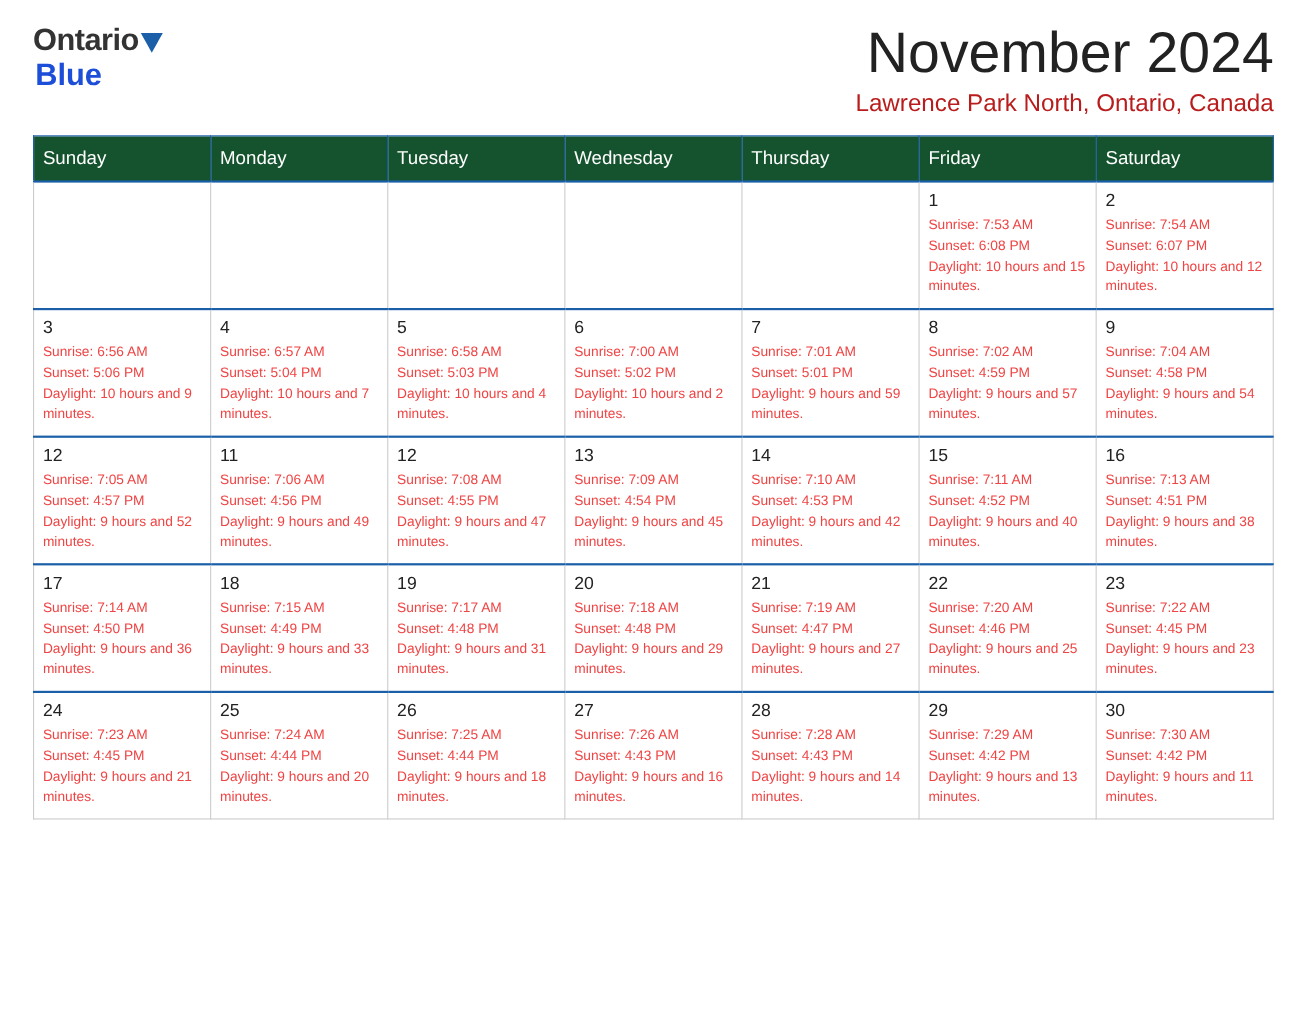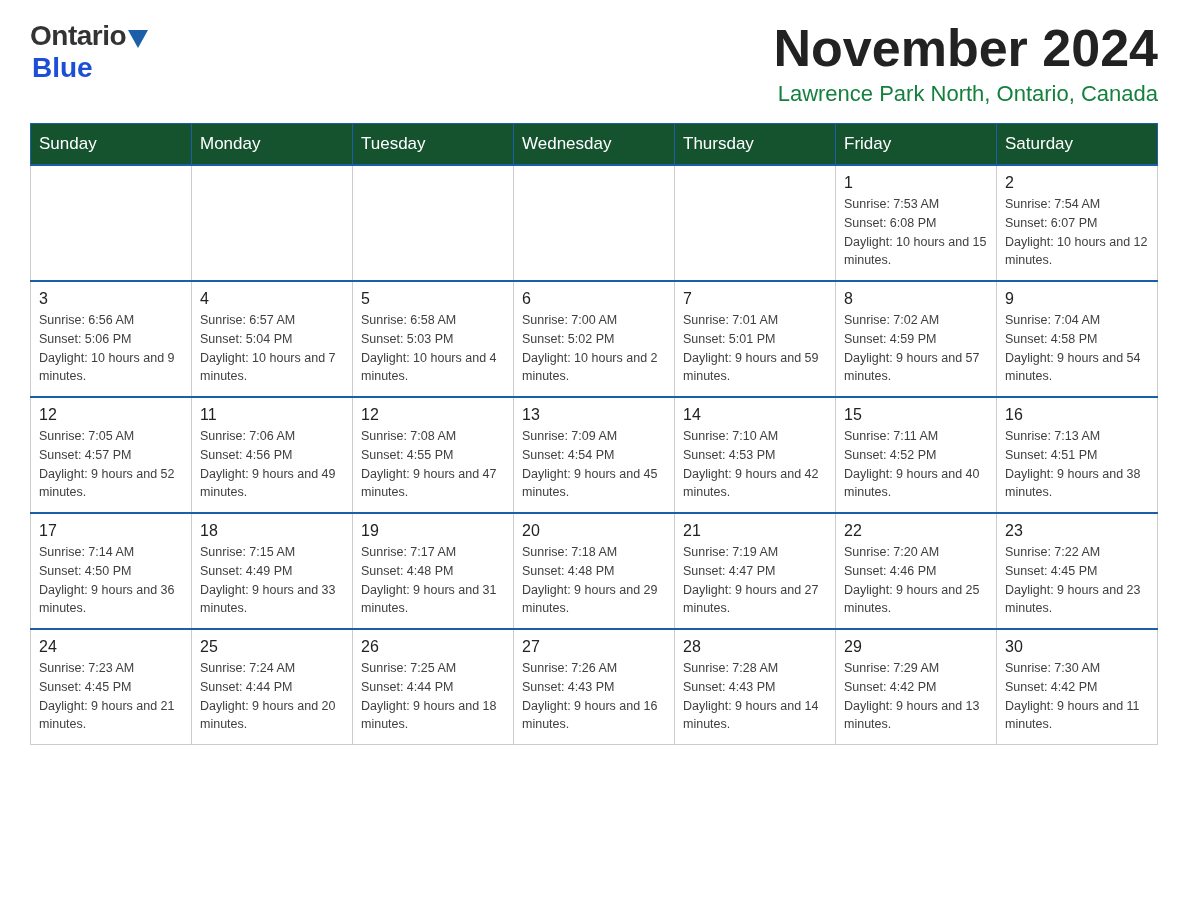"November 2024" .month-title { font-weight: 700 -> 400 }
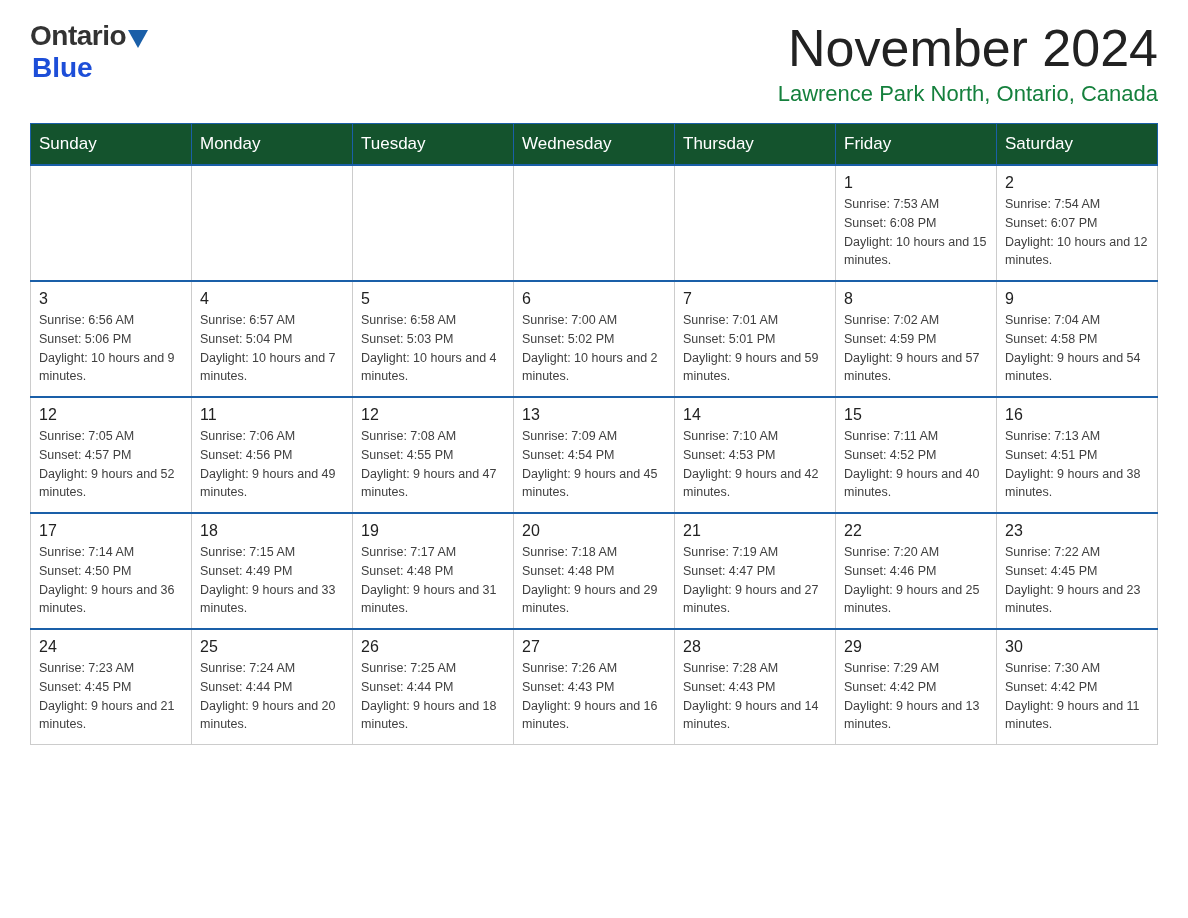"Lawrence Park North, Ontario, Canada" .location-title { color: #15803d -> #b91c1c }
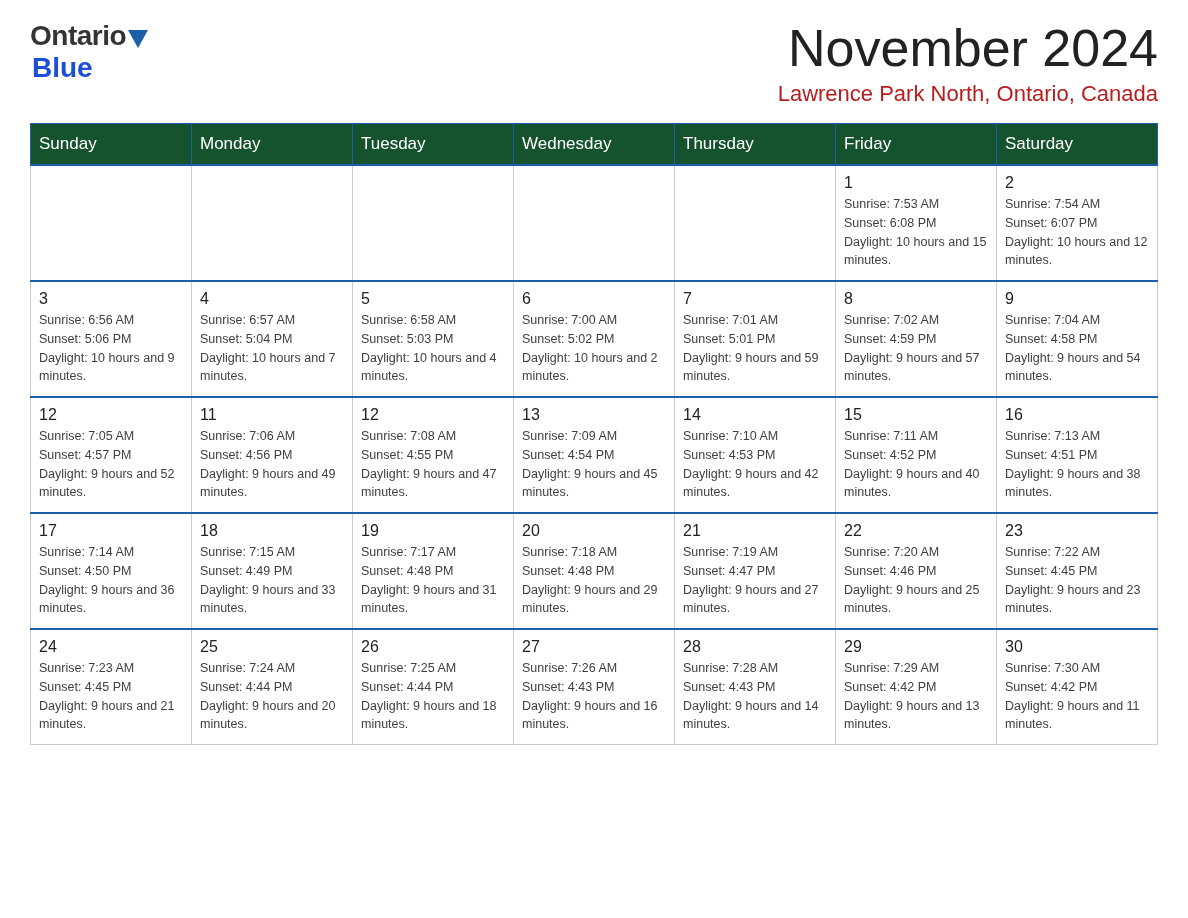"Sunrise: 7:53 AM" .day-info { color: #404040 -> #ef4444 }
